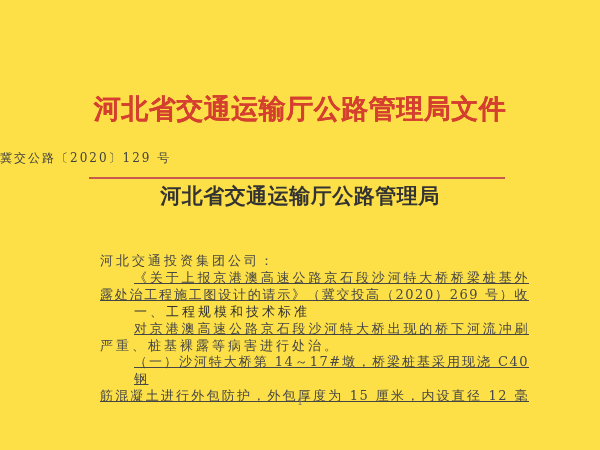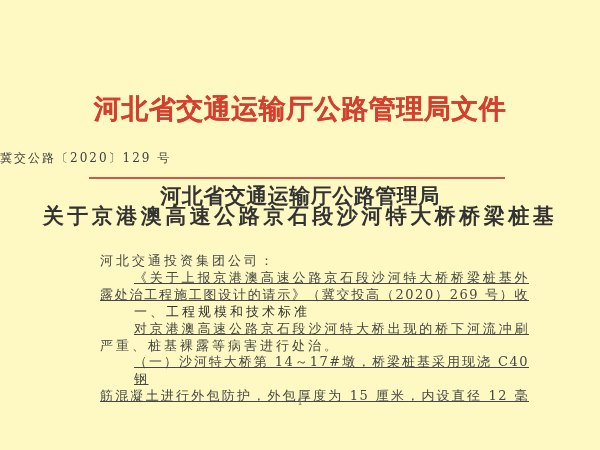"河北省交通运输厅公路管理局文件" .page { background: #fef9c3 -> #fde047 }
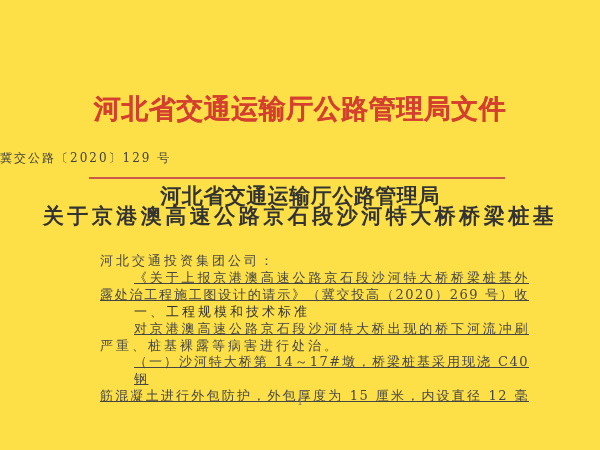"关于京港澳高速公路京石段沙河特大桥桥梁桩基" div.ls-b { html: <div>关于京港澳高速公路京石段沙河特大桥桥梁桩基</div> -> none }
